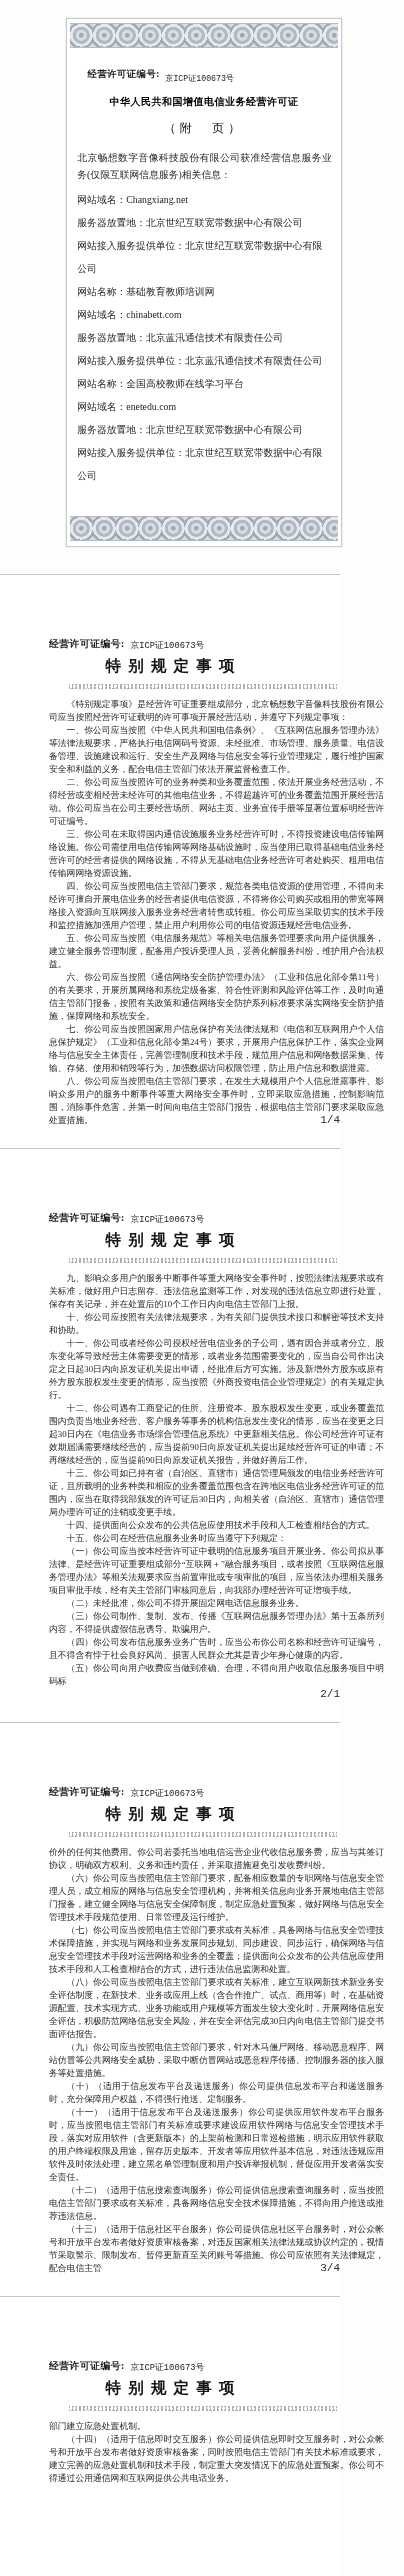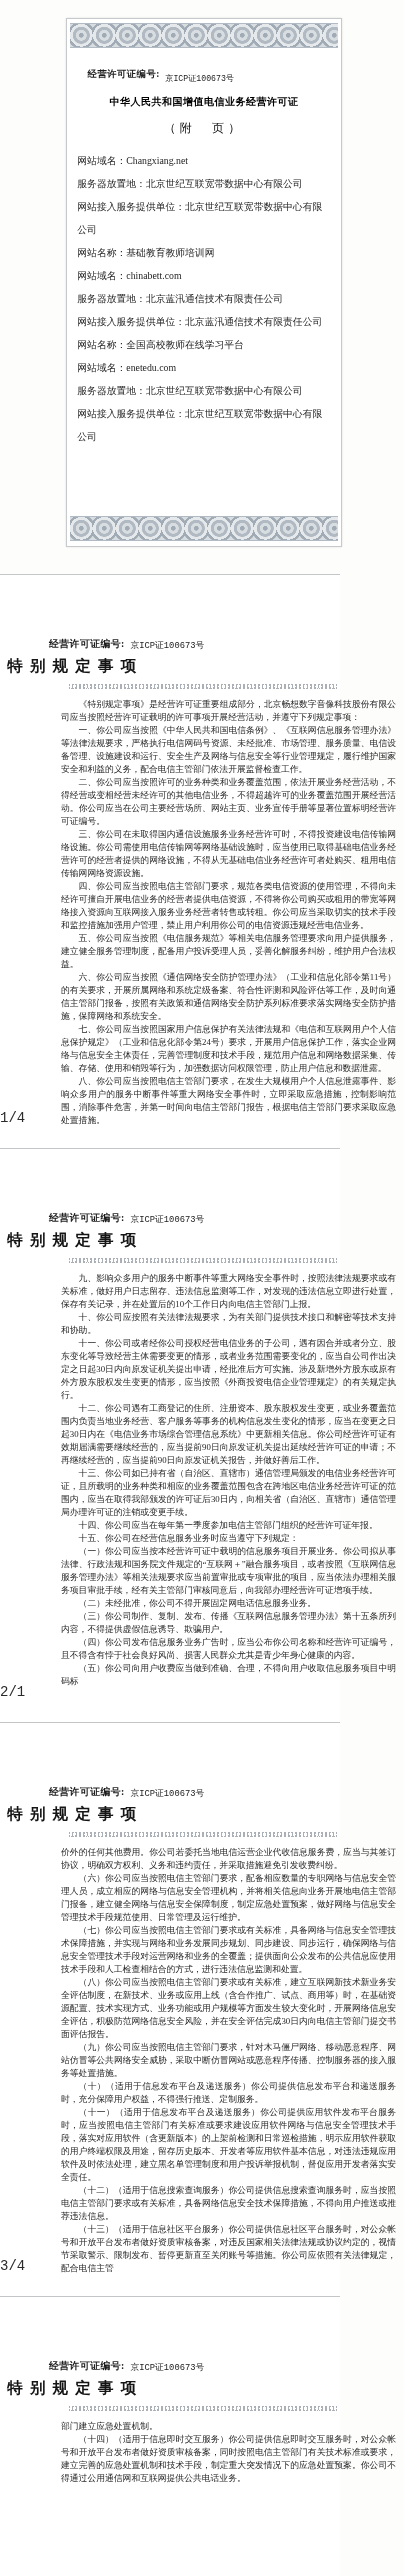"北京畅想数字音像科技股份有限公司获准经营信息服务业务(仅限互联网信息服务)相关信" p.p1-intro { html: none -> <p>北京畅想数字音像科技股份有限公司获准经营信息服务业务(仅限互联网信息服务)相关信息：</p> }
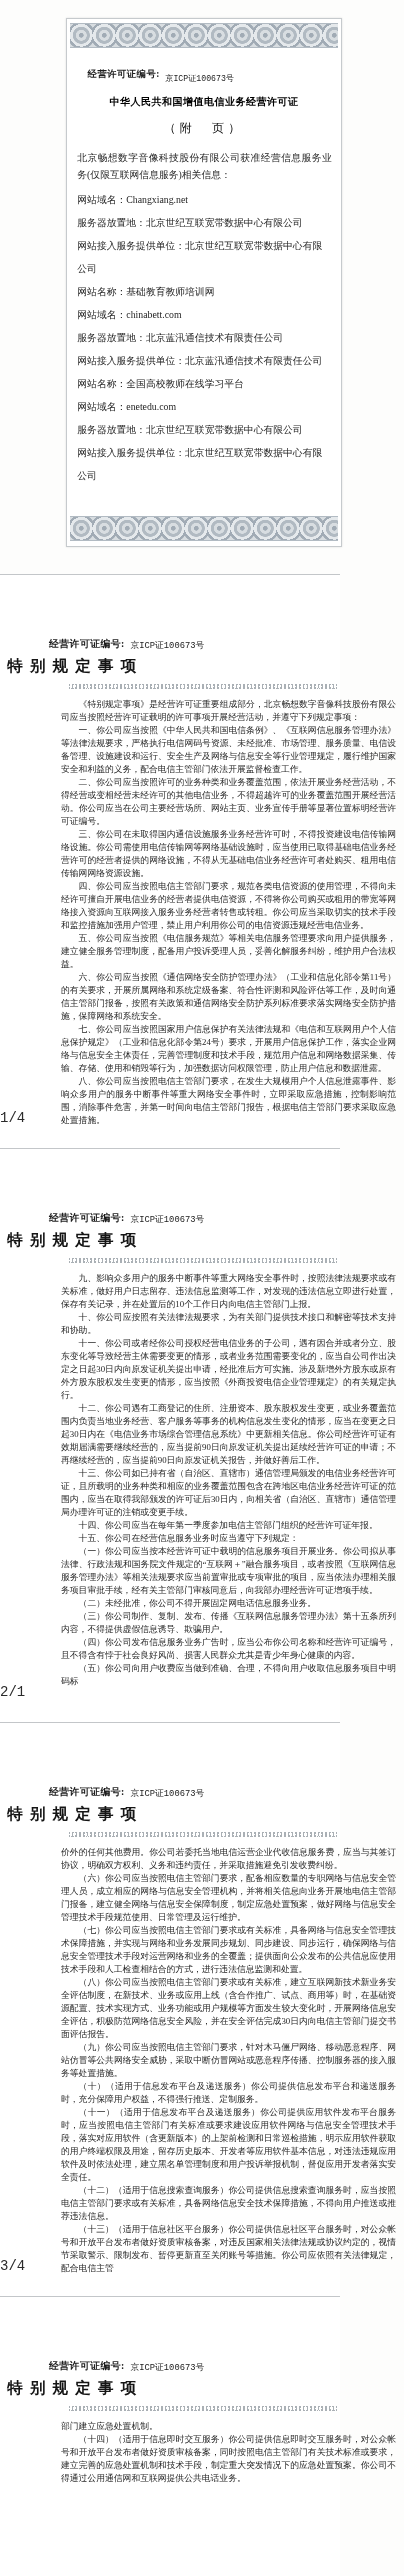"特别规定事项" .pn-title { text-align: left -> center }
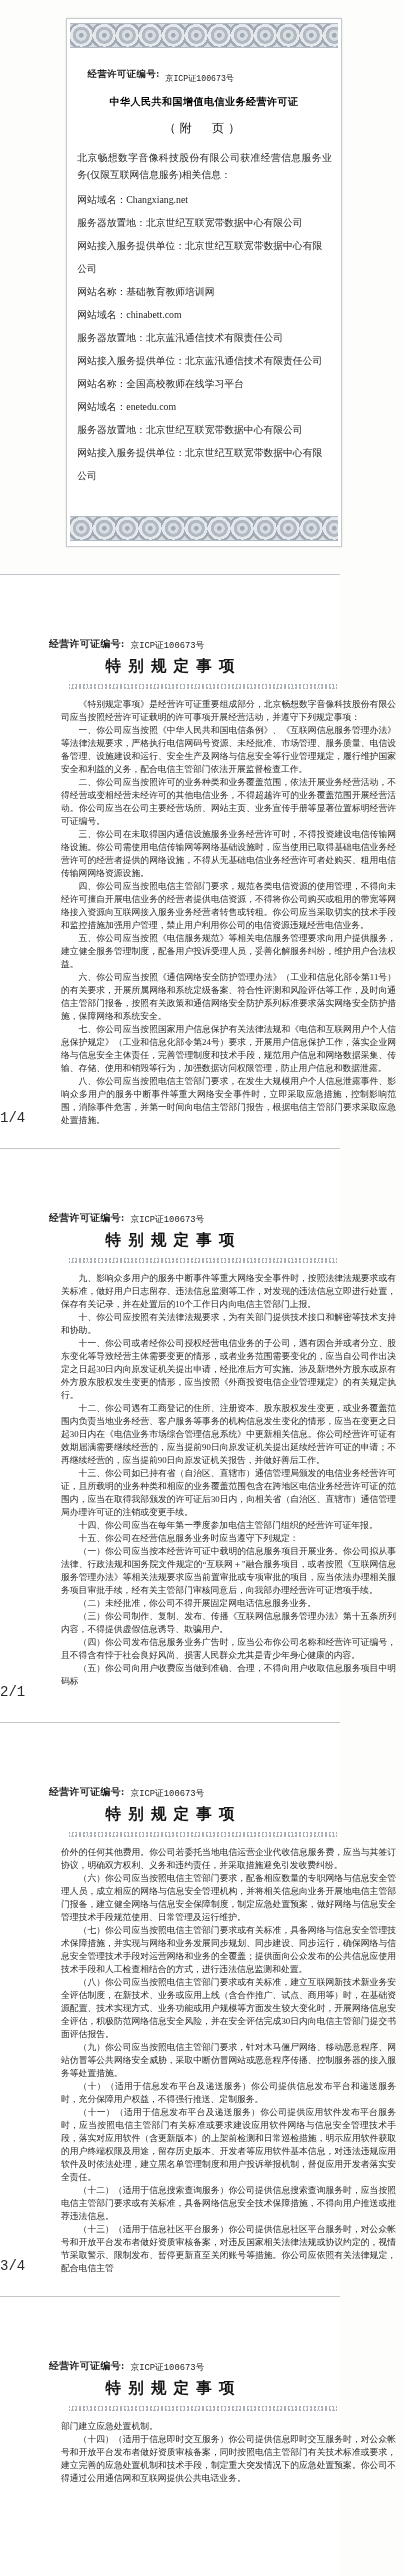"《特别规定事项》是经营许可证重要组成部分，北京畅想数字音像科技股份有限公司应当按" .pn-body { left: 61px -> 49px }
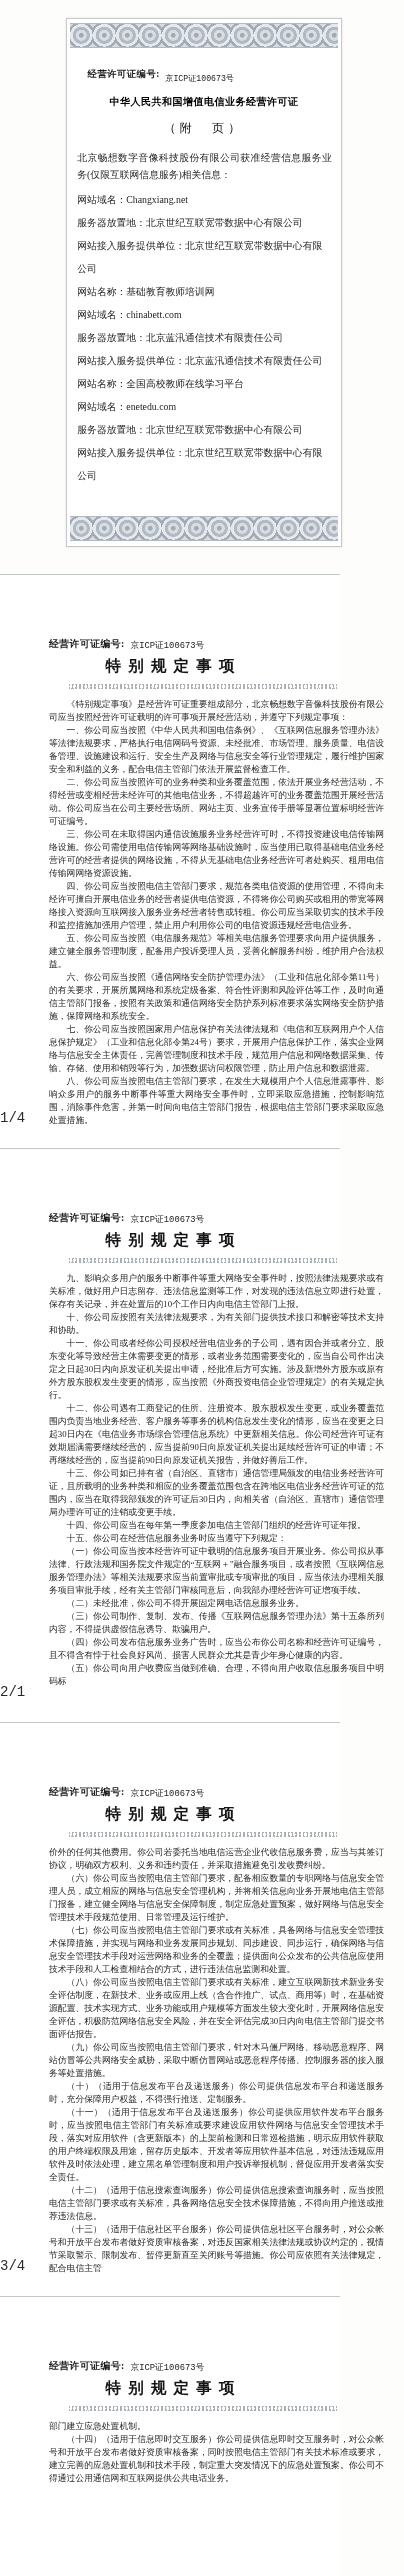"1/4" .pageno { font-size: 14px -> 11px; right: 14px -> 0; text-align: left -> right }
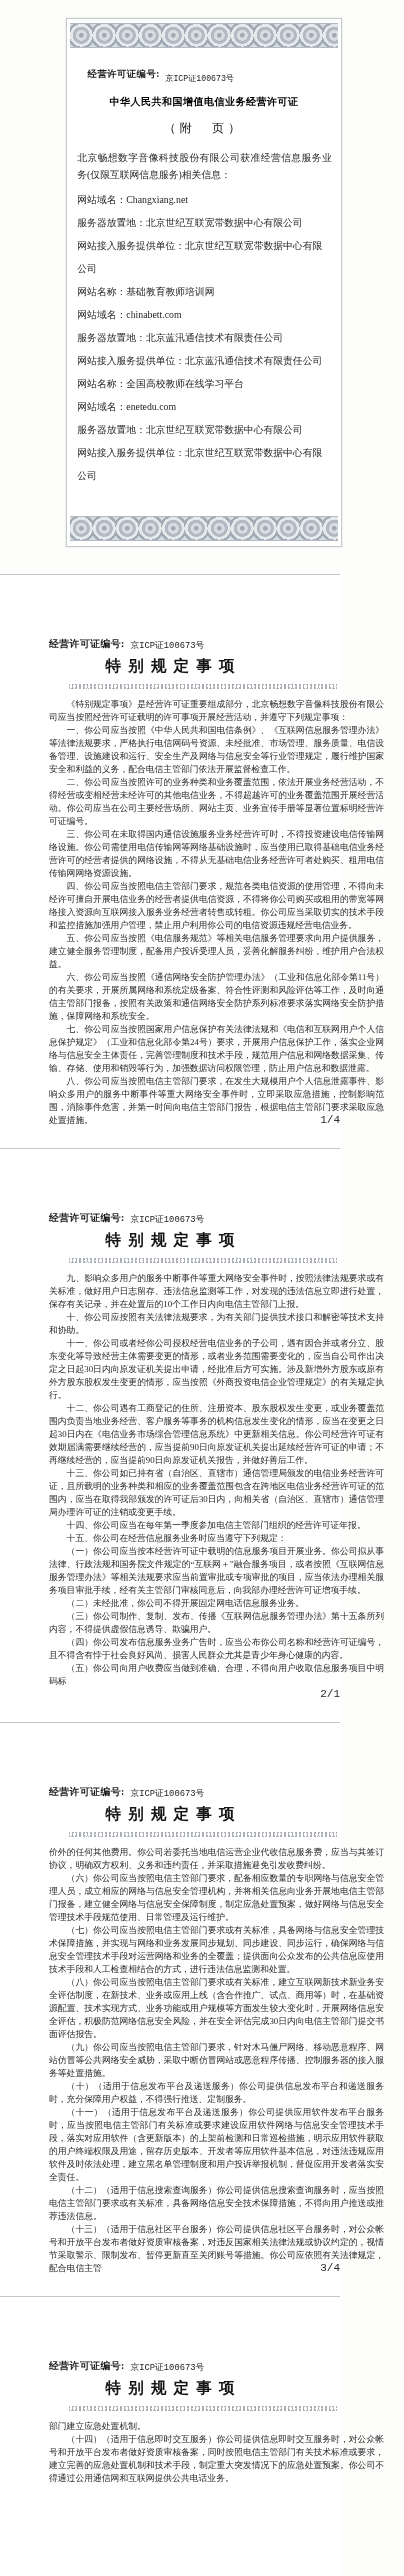"十四、你公司应当在每年第一季度参加电信主管部门组织的经营许可证年报。" p.para { text: 你公司应当在每年第一季度参加电信主管部门组织的经营许可证年报 -> 提供面向公众发布的公共信息应使用技术手段和人工检查相结合的方式 }
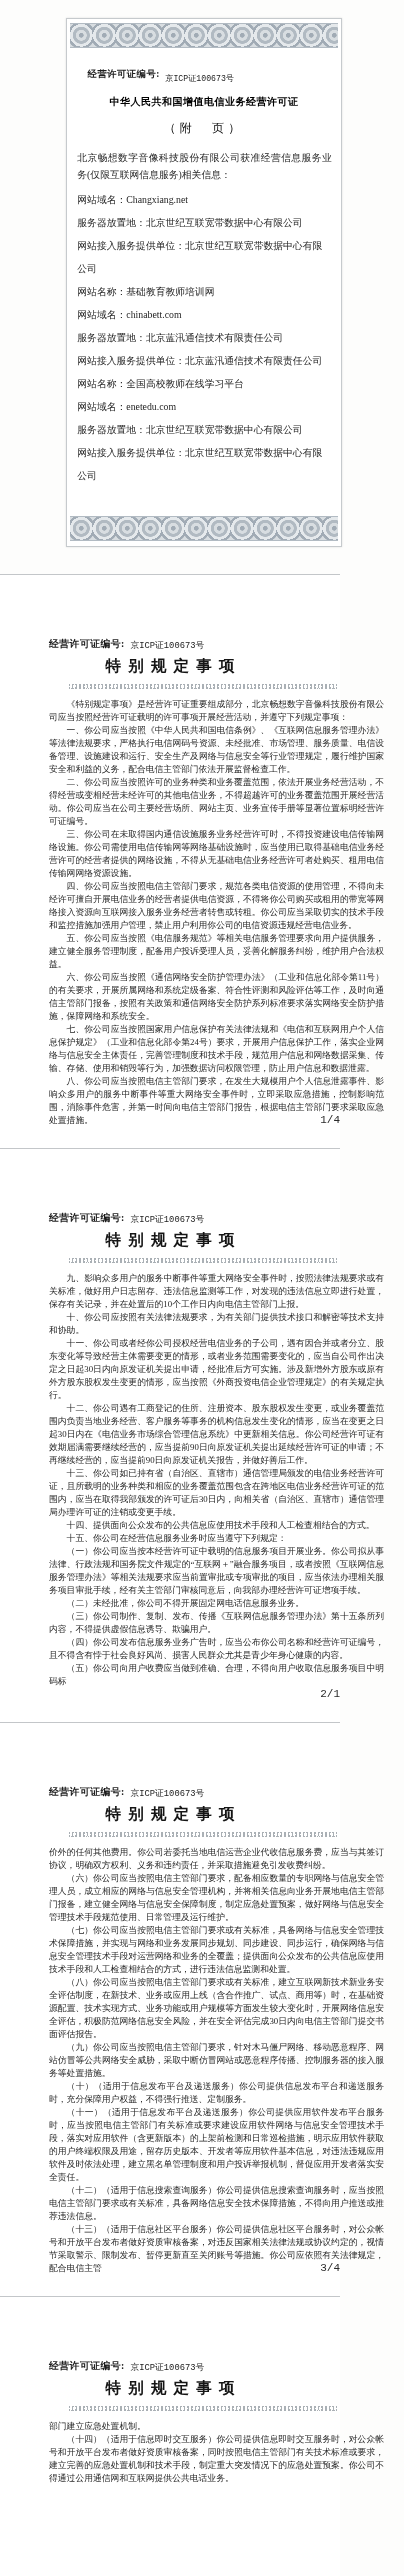"（一）你公司应当按本经营许可证中载明的信息服务项目开展业务。你公司拟从事法律、行" p.para { text: 行政法规和国务院文件规定的 -> 是经营许可证重要组成部分 }
